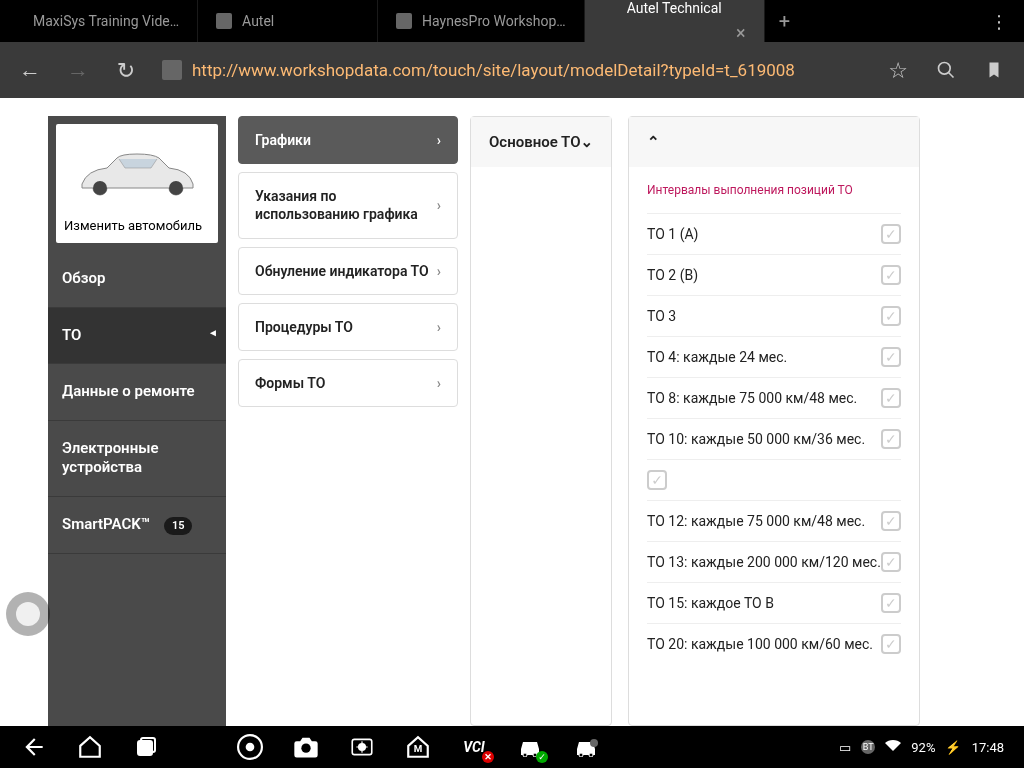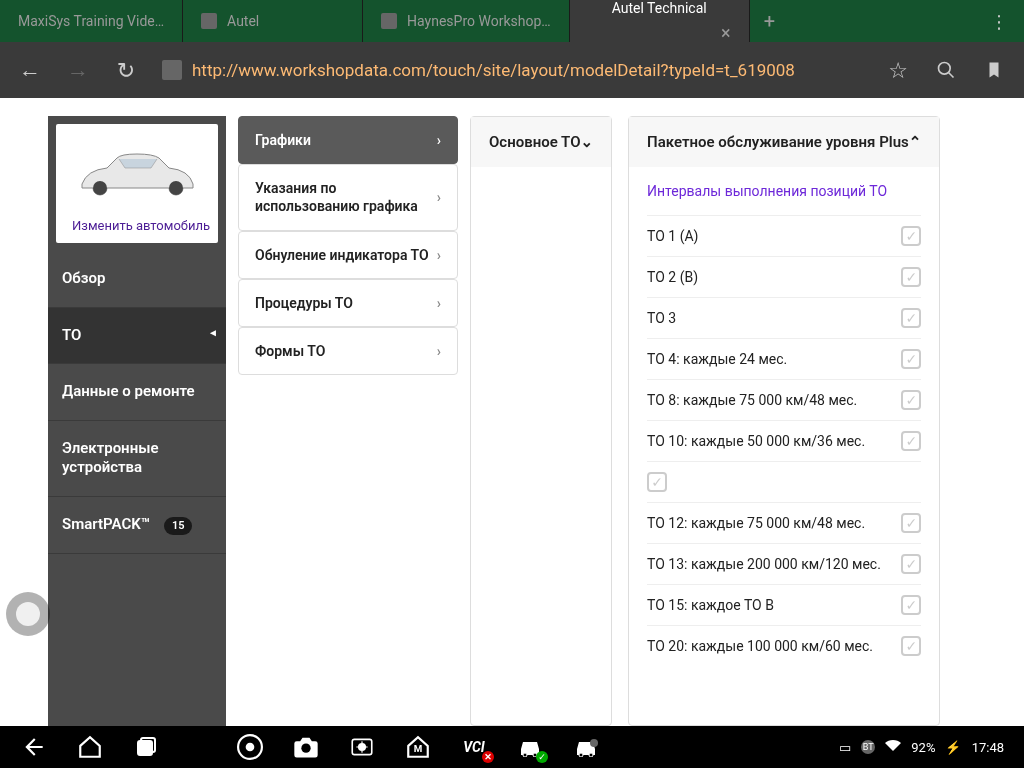"MaxiSys Training Vide…" .tab-bar { background: #14532d -> #000000; padding-left: none -> 15px }
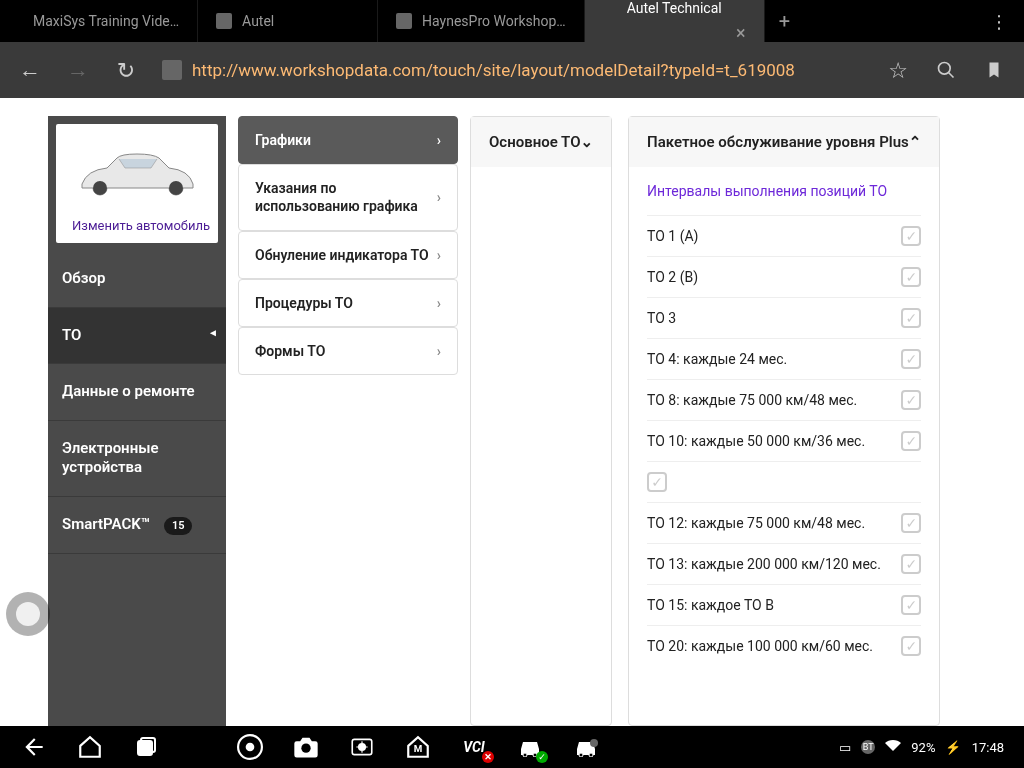"Графики" .middle-menu { gap: 0 -> 8px }
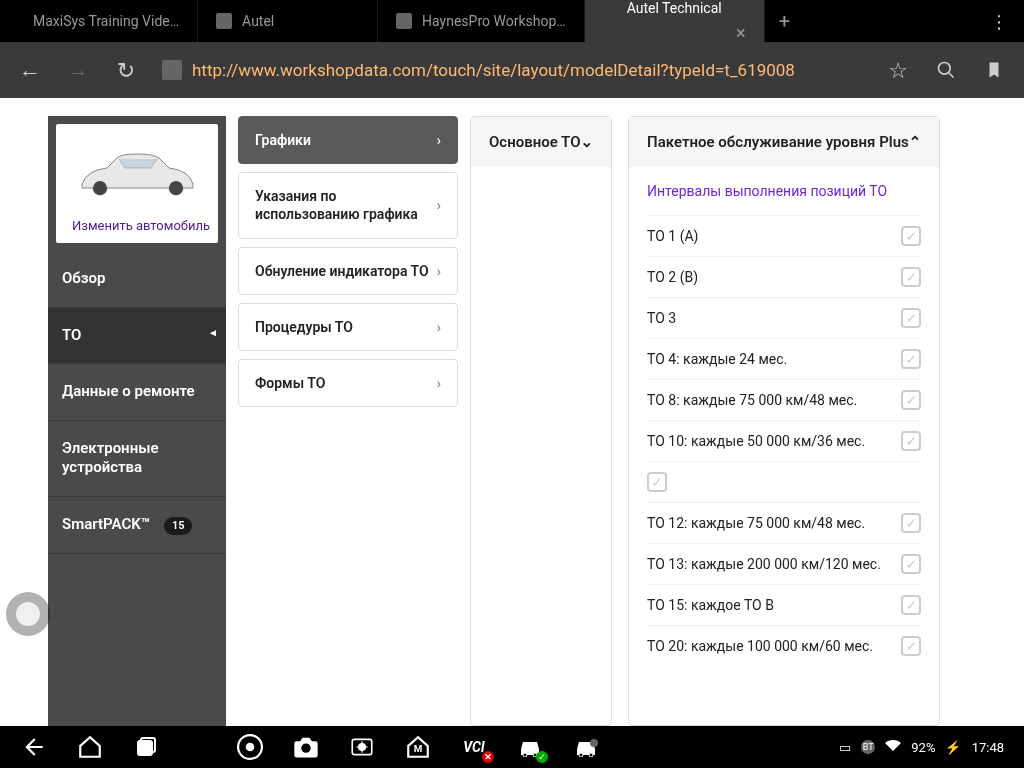"Пакетное обслуживание уровня Plus" span { html: <span>Пакетное обслуживание уровня Plus</span> -> none }
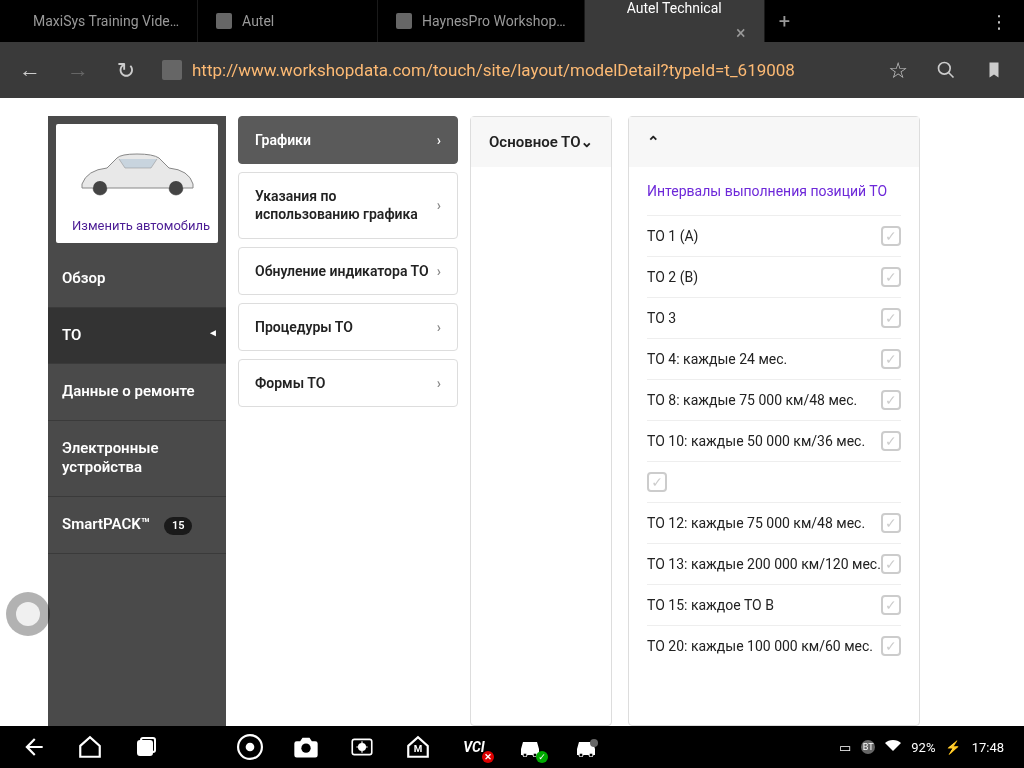"Интервалы выполнения позиций ТО" .content-subheader { color: #6d28d9 -> #be185d; font-size: 14px -> 12px }
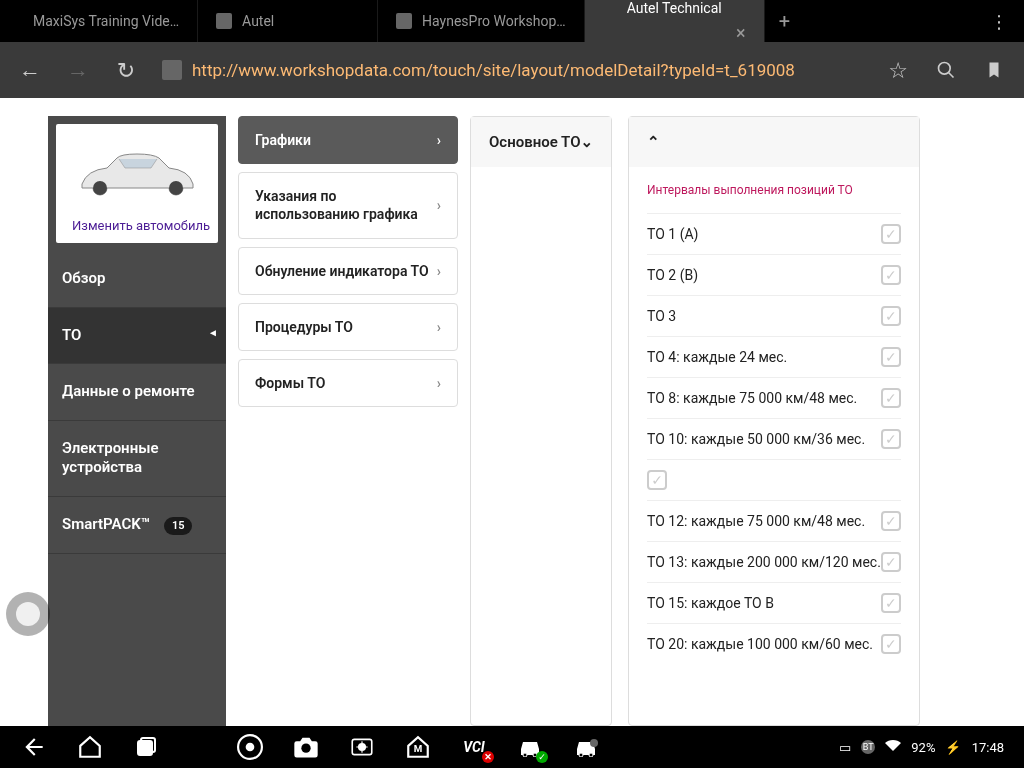"Изменить автомобиль" .change-car { color: #4c1d95 -> #000000; text-align: right -> left }
